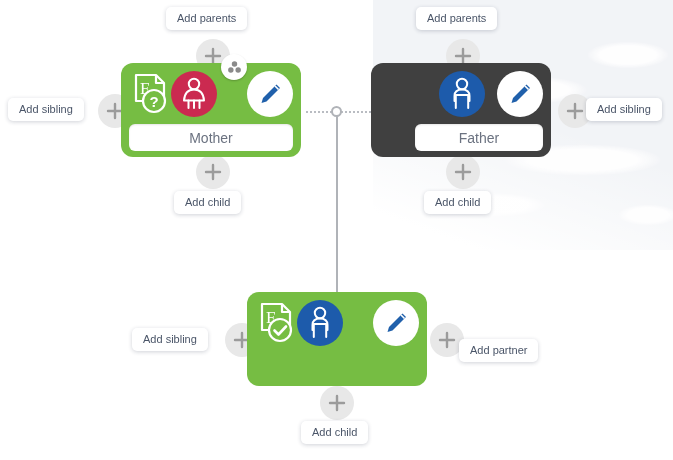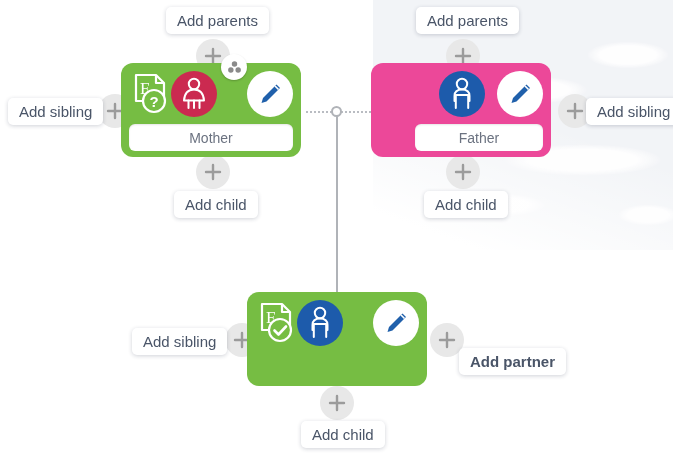"Add parents" .pill { font-size: 15px -> 11px }
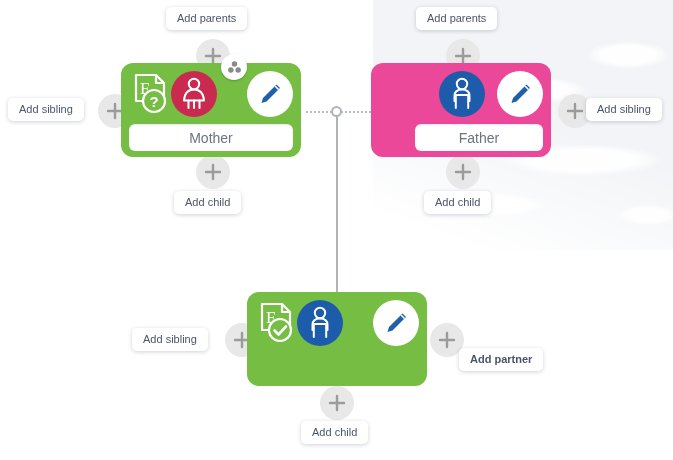"Father" .card.grey { background: #ec4899 -> #404040 }
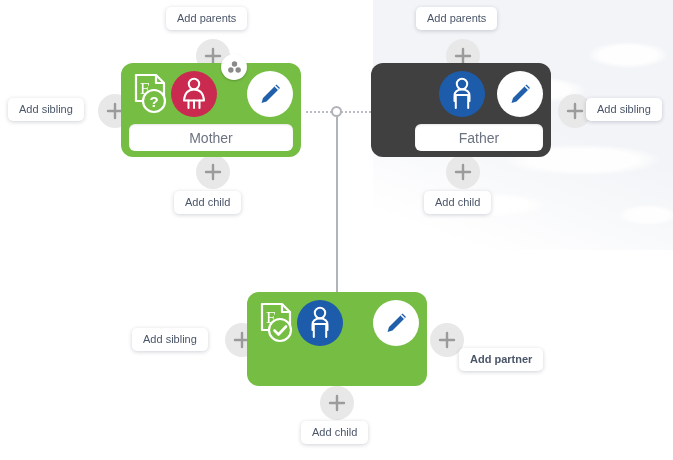"Add partner" div.pill { font-weight: bold -> none; top: 348px -> 339px }
